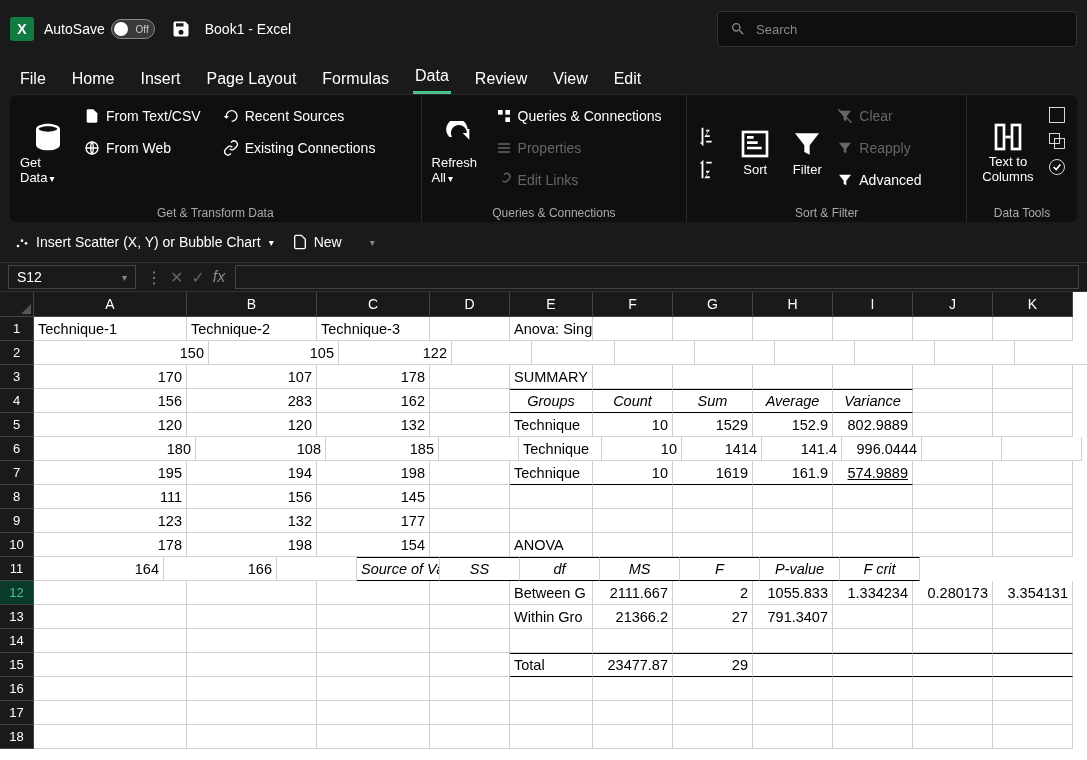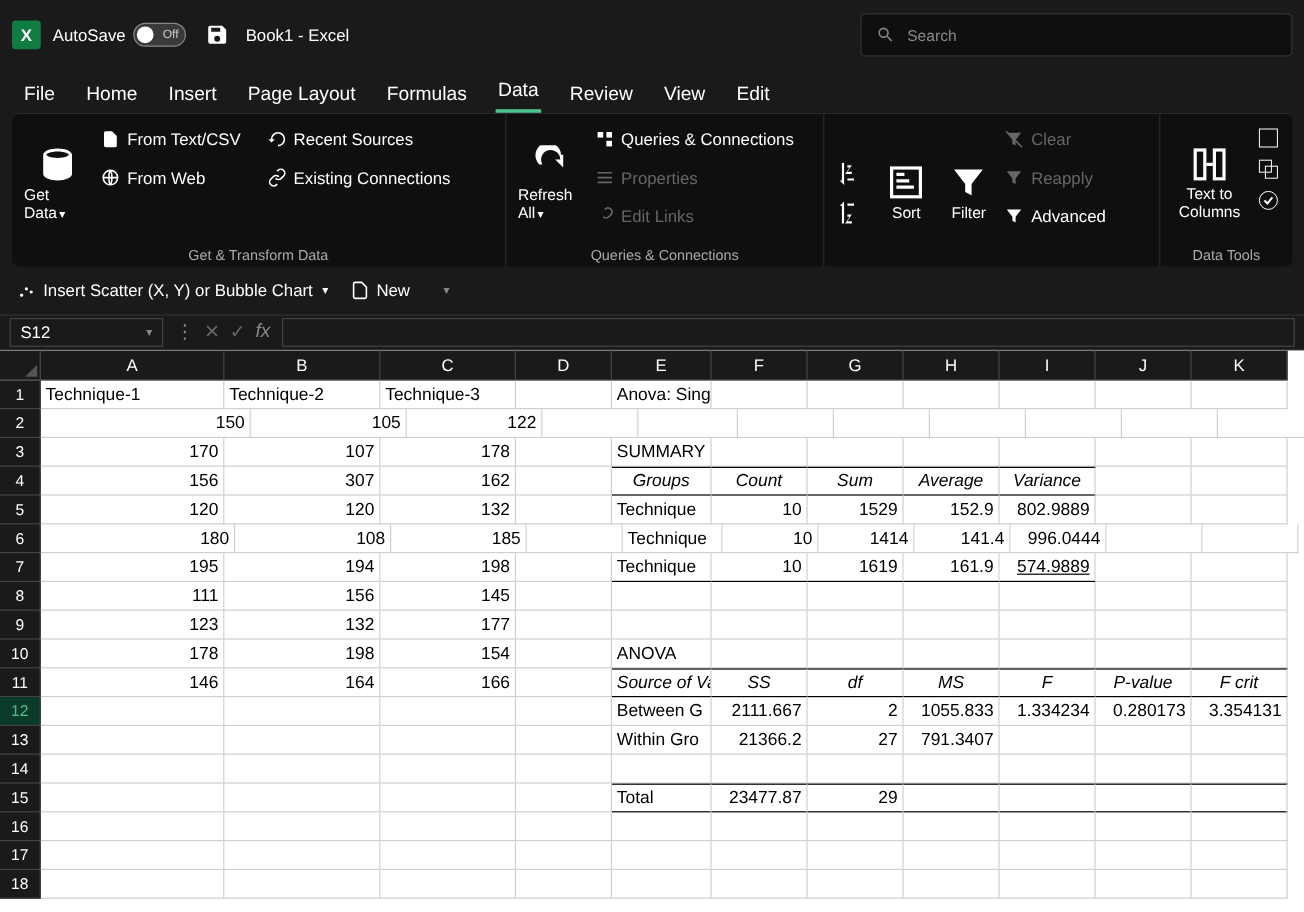"Sort & Filter" div.ribbon-group-label { html: none -> <div>Sort &amp; Filter</div> }
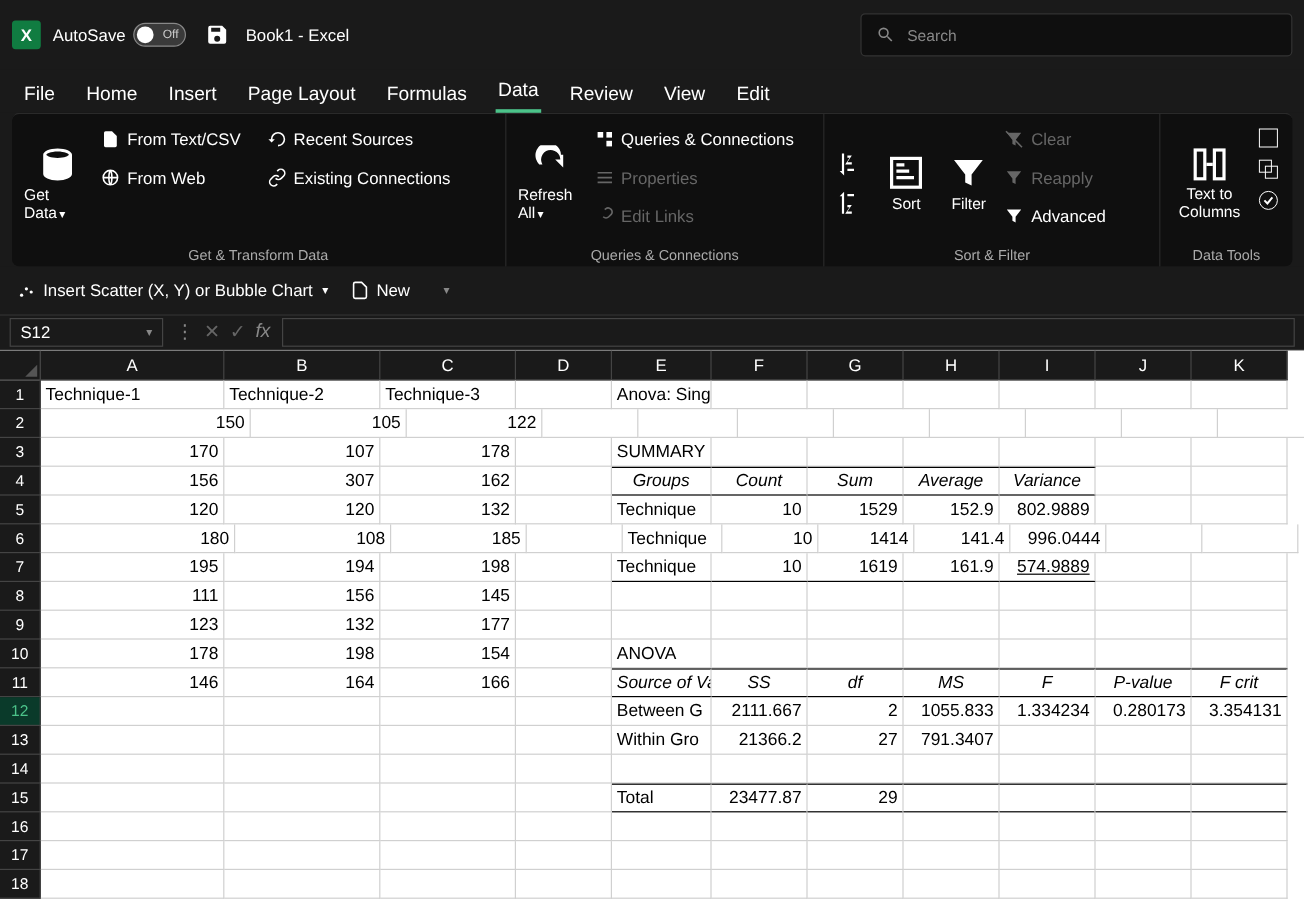"307" div.cell { text: 307 -> 283 }
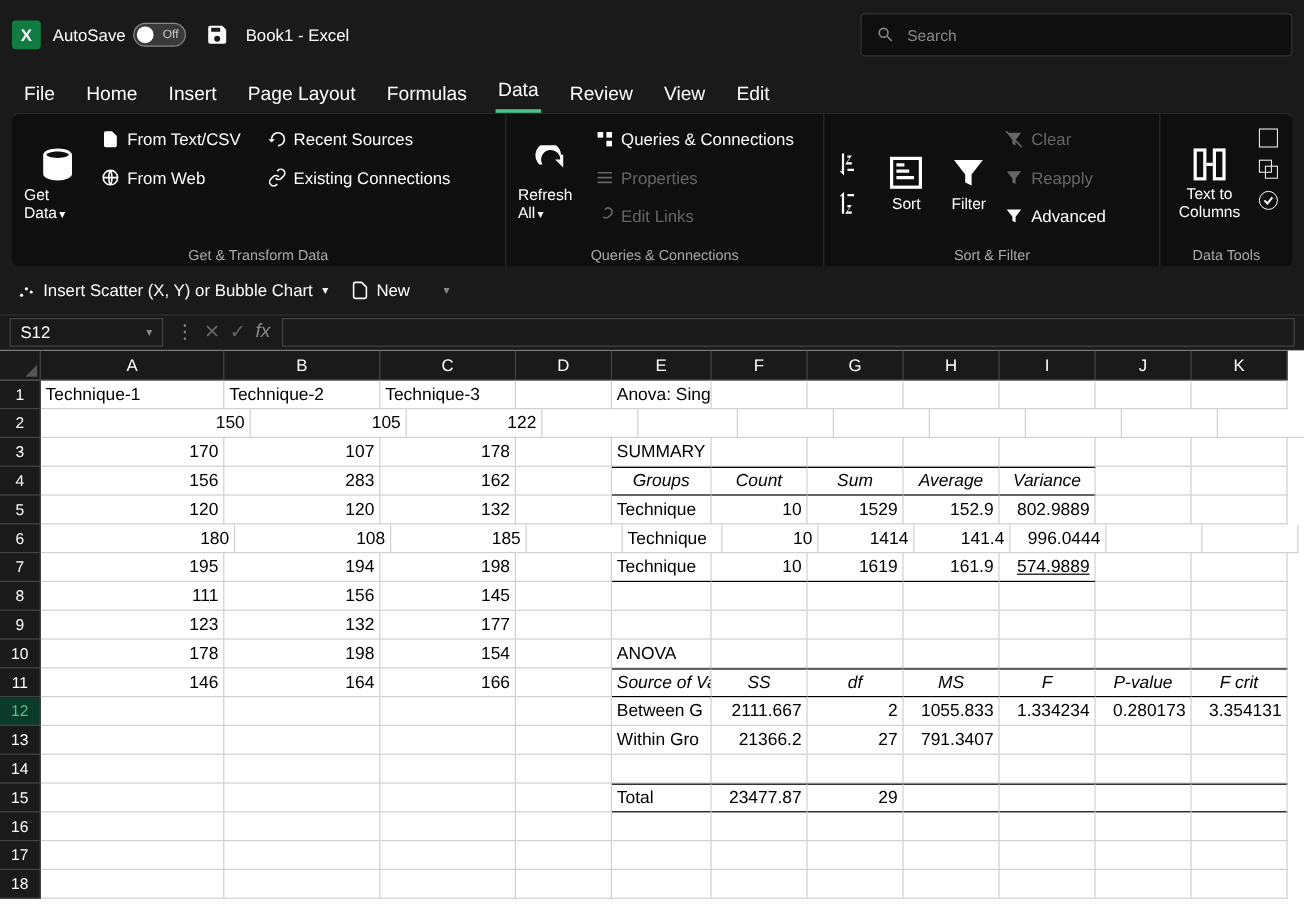"146" div.cell { html: <div>146</div> -> none }
